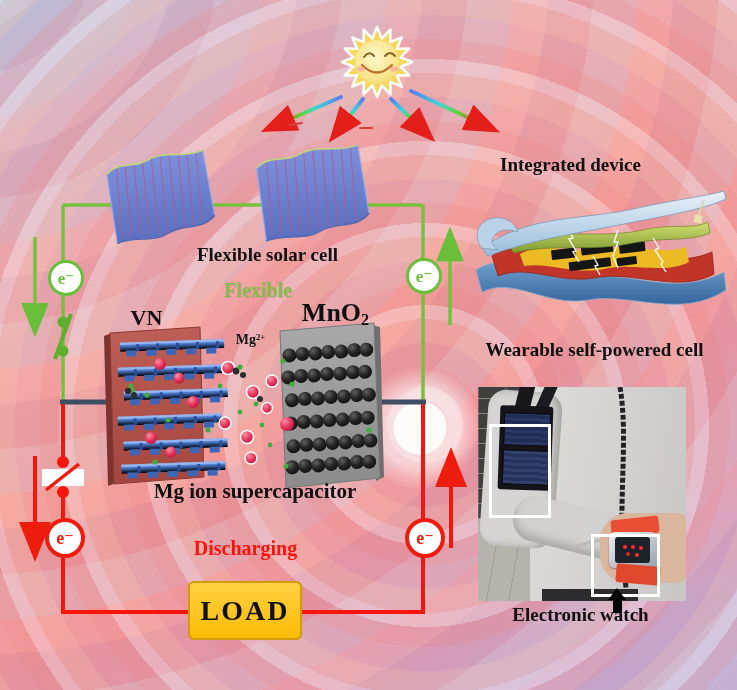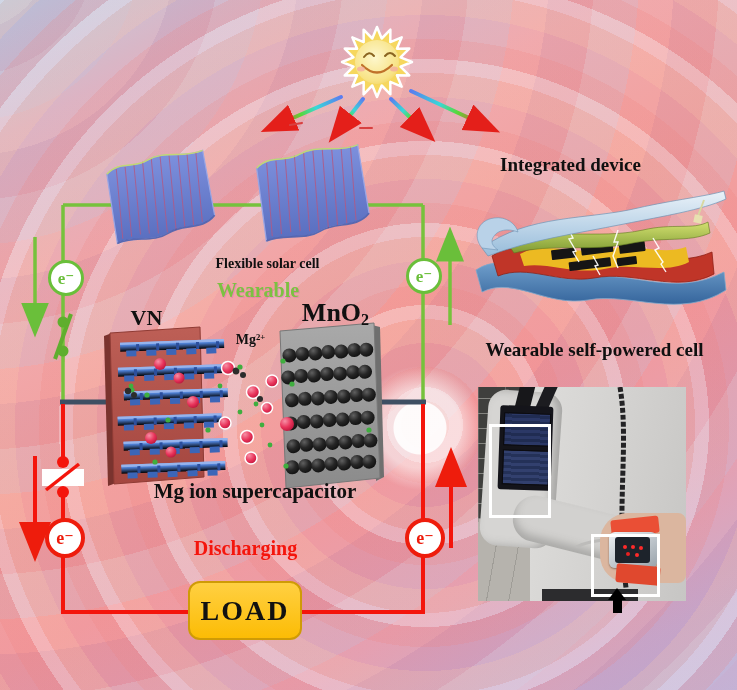"Flexible solar cell" div.lbl { font-size: 14px -> 19px; margin-top: 12px -> none }
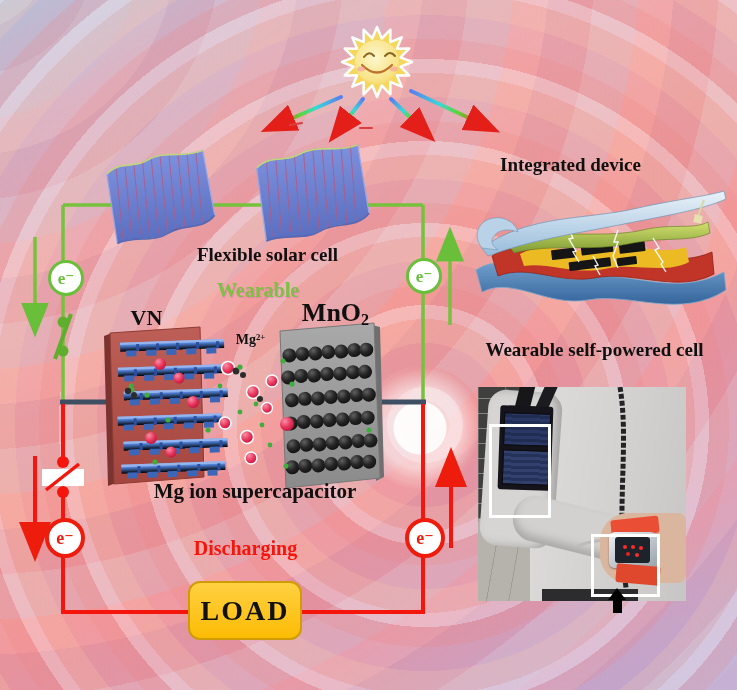"Wearable" div.lbl { text: Wearable -> Flexible }
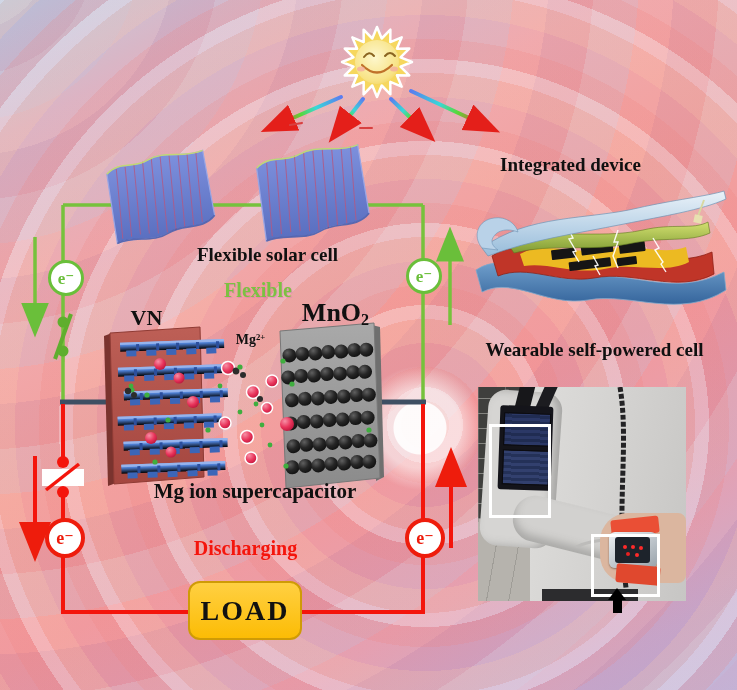"LOAD" .load-box { border-radius: 12px -> 6px }
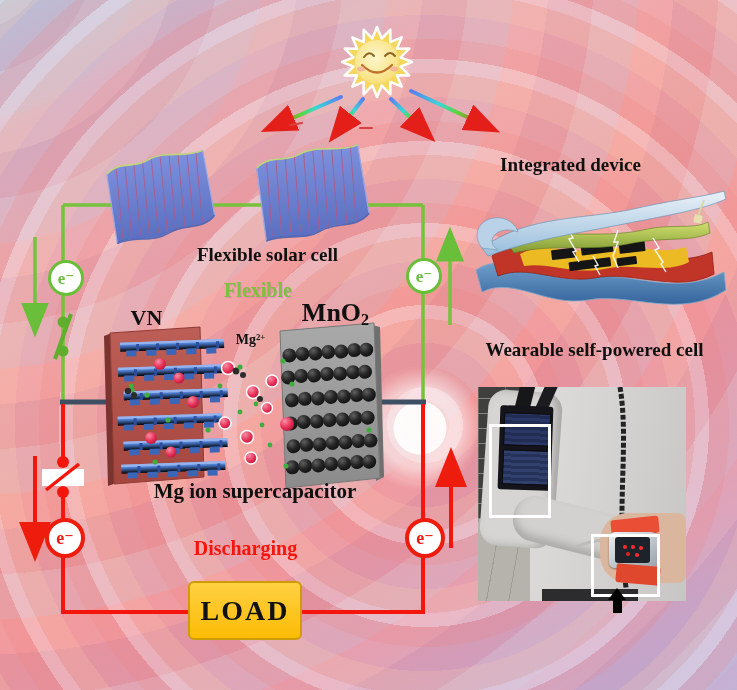"Electronic watch" div.lbl { html: none -> <div>Electronic watch</div> }
